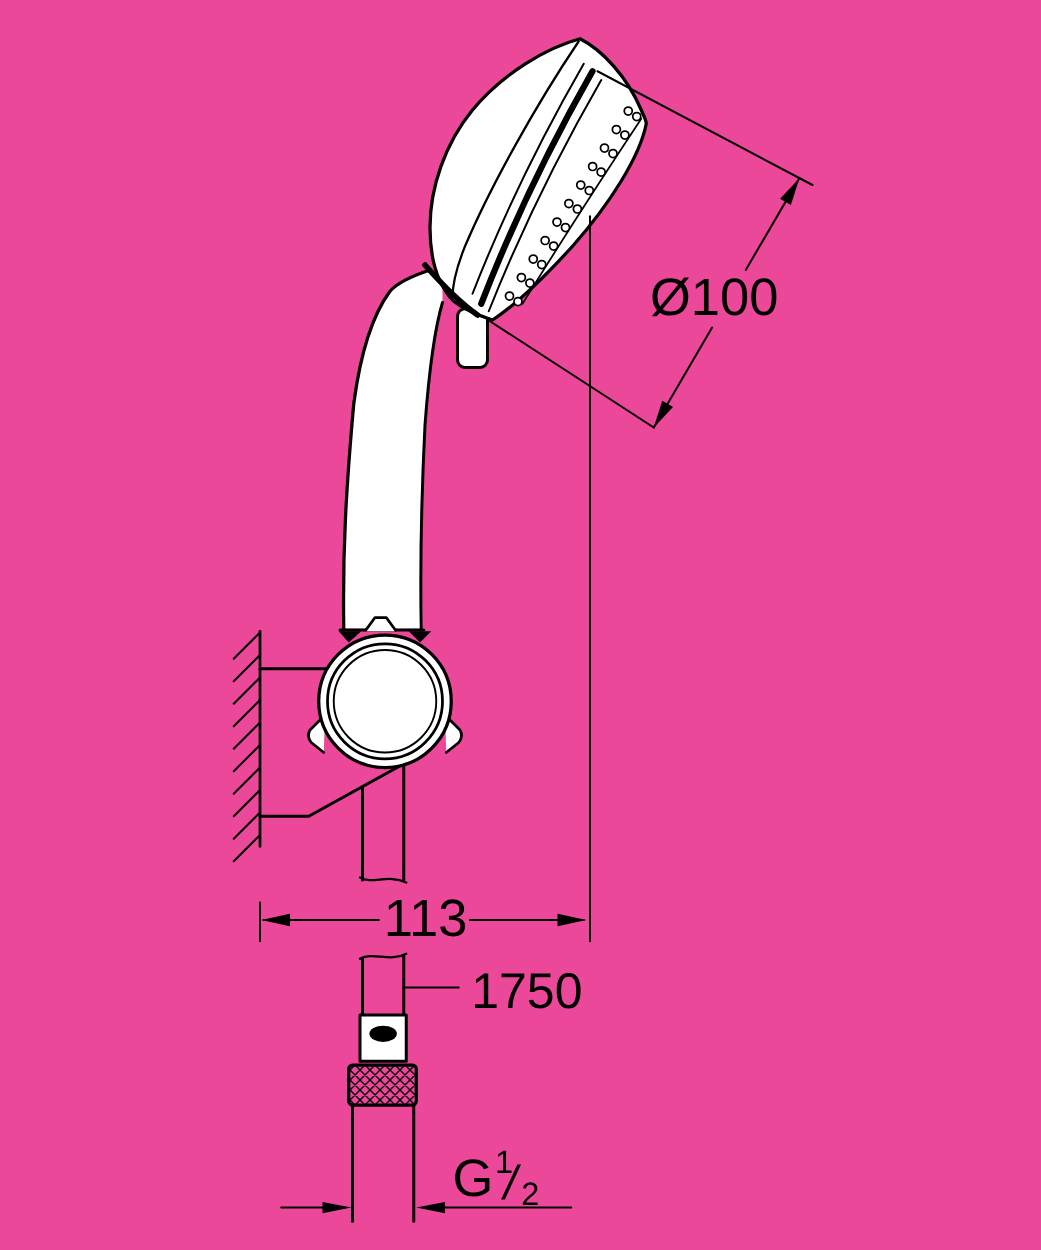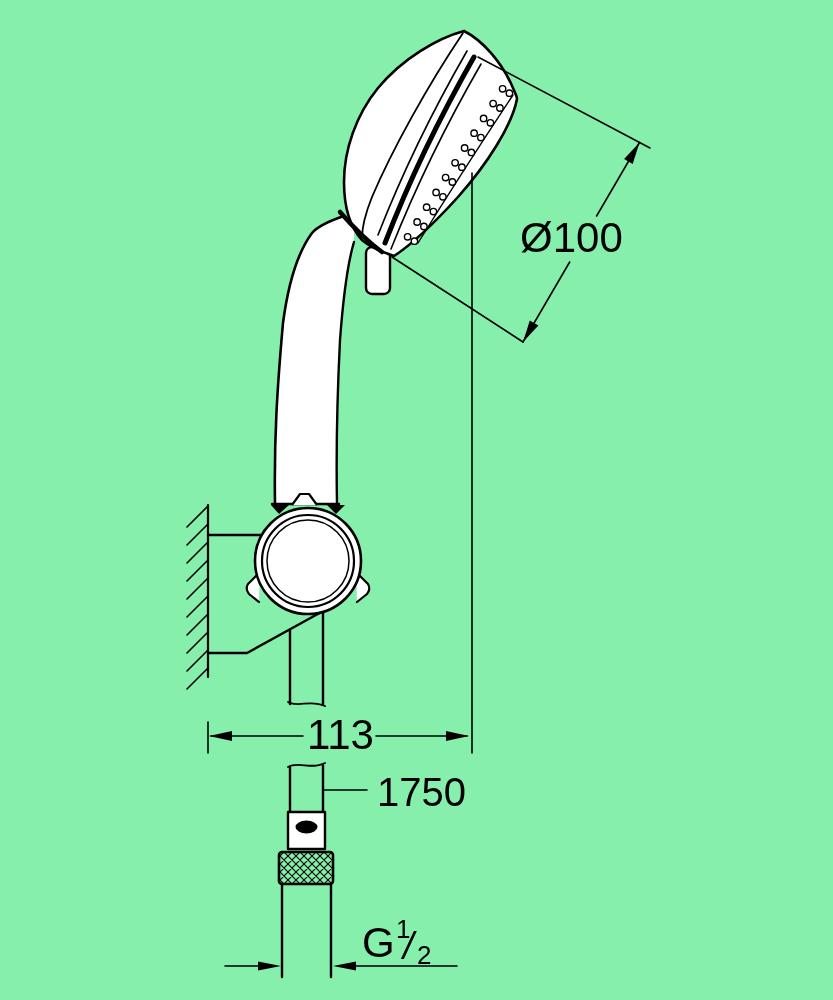"Ø100" #canvas { background: #86efac -> #ec4899 }
